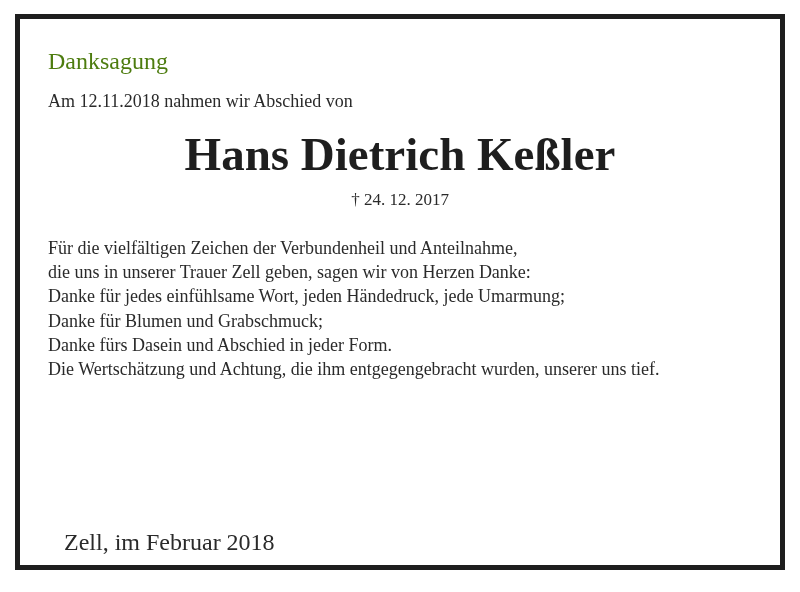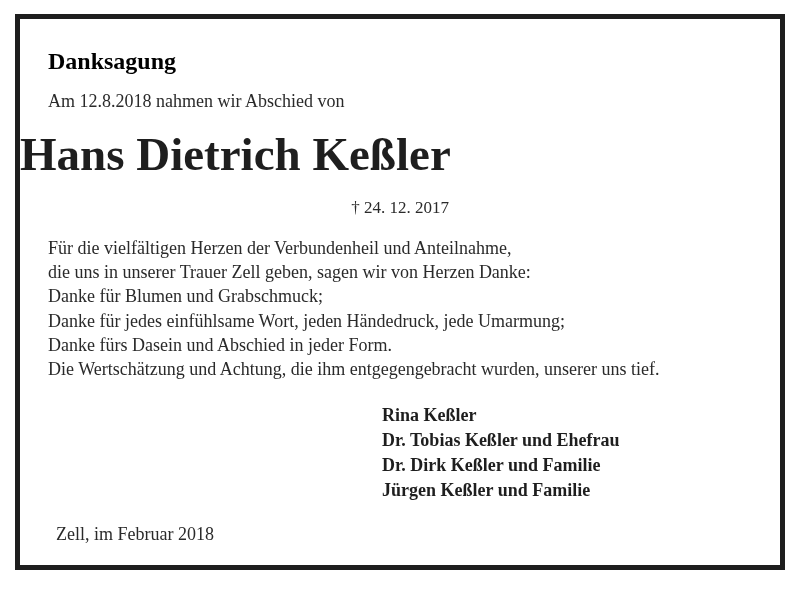"Danksagung" .heading { color: #000000 -> #4d7c0f; font-weight: bold -> normal }
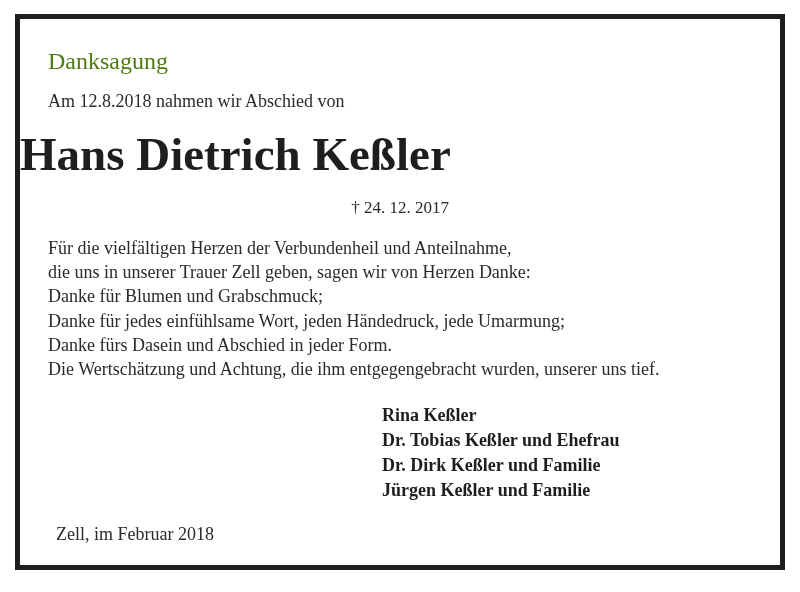"Am 12.8.2018 nahmen wir Abschied" p.intro { text: 12.8.2018 -> 12.11.2018 }
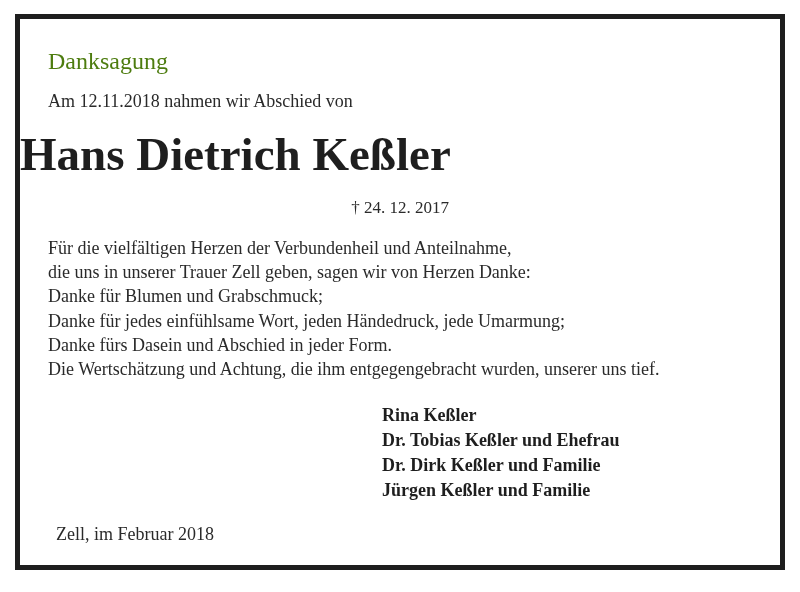"Hans Dietrich Keßler" .name { text-align: left -> center }
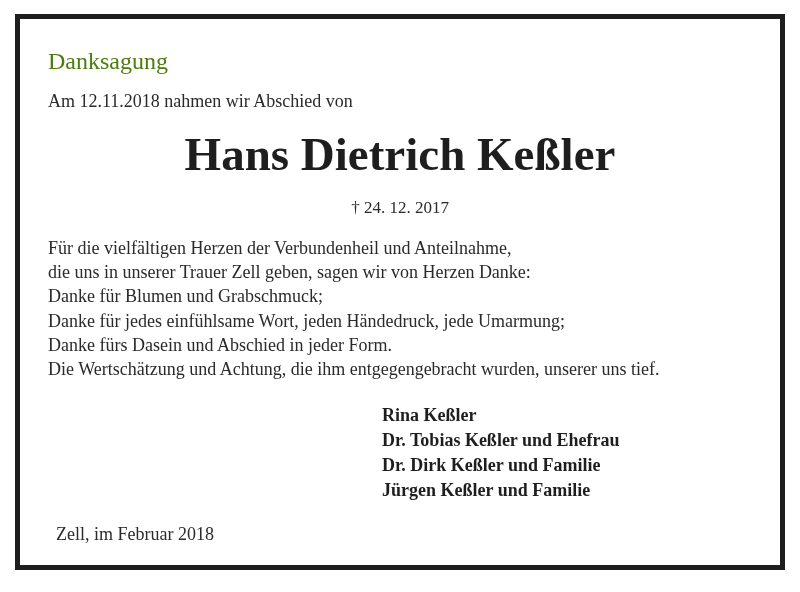"† 24. 12. 2017" .death-date { margin: 8px -> 0 }
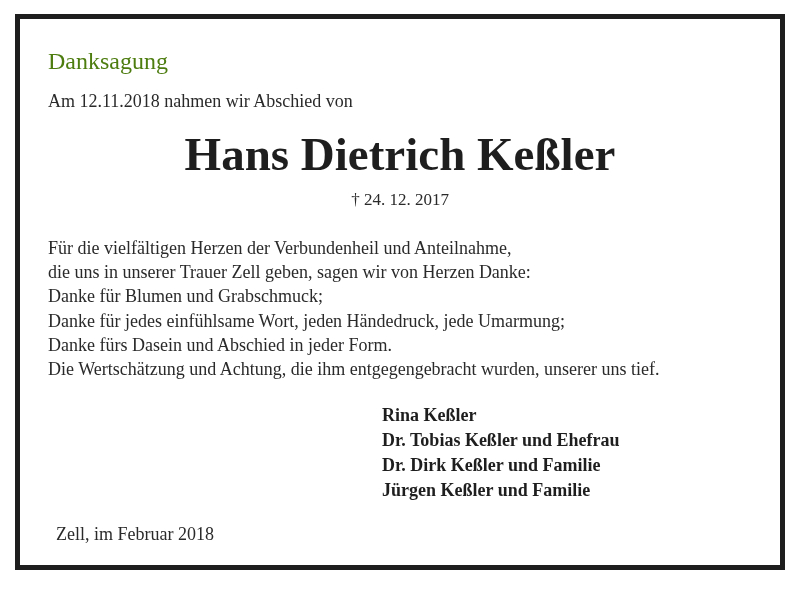"Für die vielfältigen Herzen der" li { text: Herzen -> Zeichen }
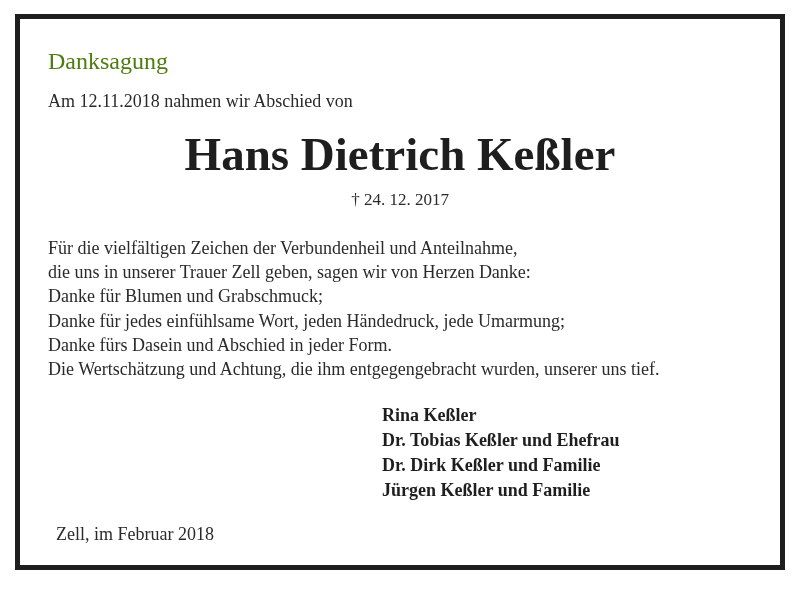"Danke für Blumen und Grabschmuck;" li { order: before "Danke für jedes einfühlsame Wort," -> after "Danke für jedes einfühlsame Wort," }
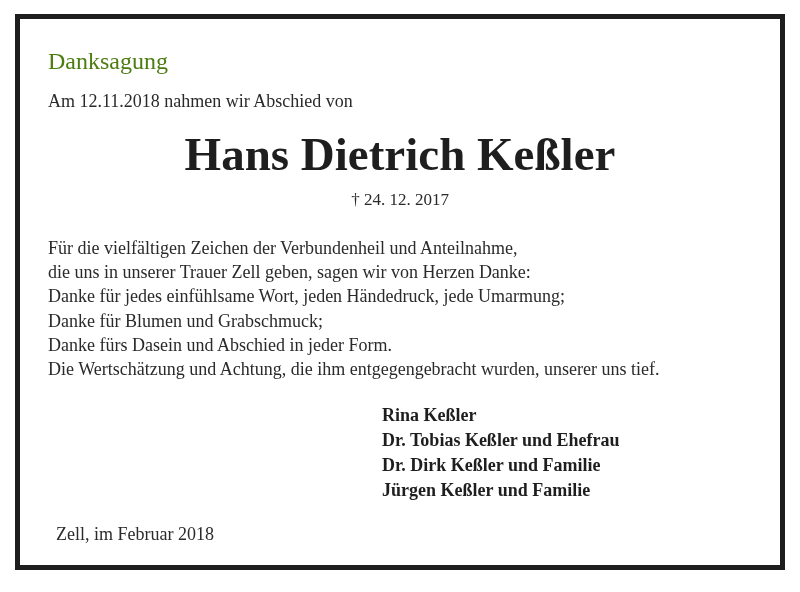"Rina Keßler" ul.signatures { html: <ul> <li>Rina Keßler</li> <li>Dr. Tobias Keßler und Ehefrau</li> <li>Dr. Dirk Keßler und Familie</li> <li>Jürgen Keßler und Familie</li> </ul> -> none }
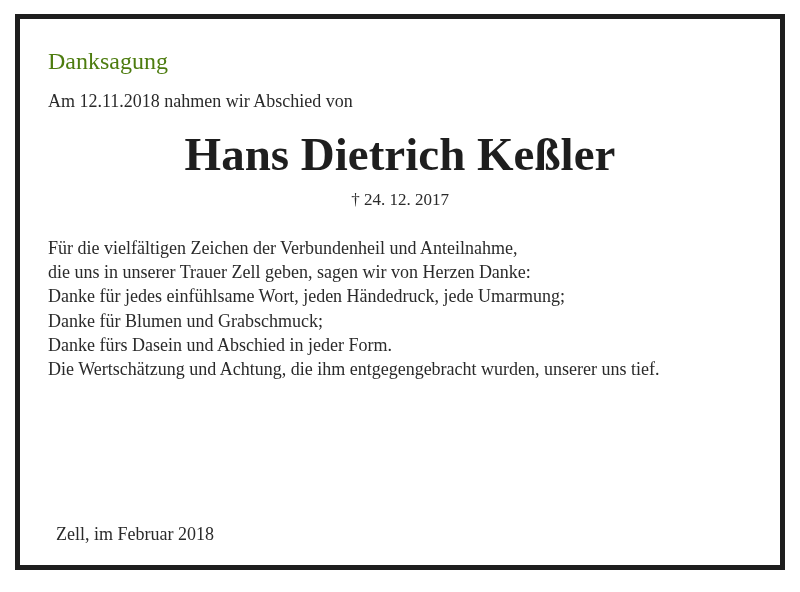"Zell, im Februar 2018" .place-date { font-size: 18px -> 24px; margin: 8px -> 16px }
